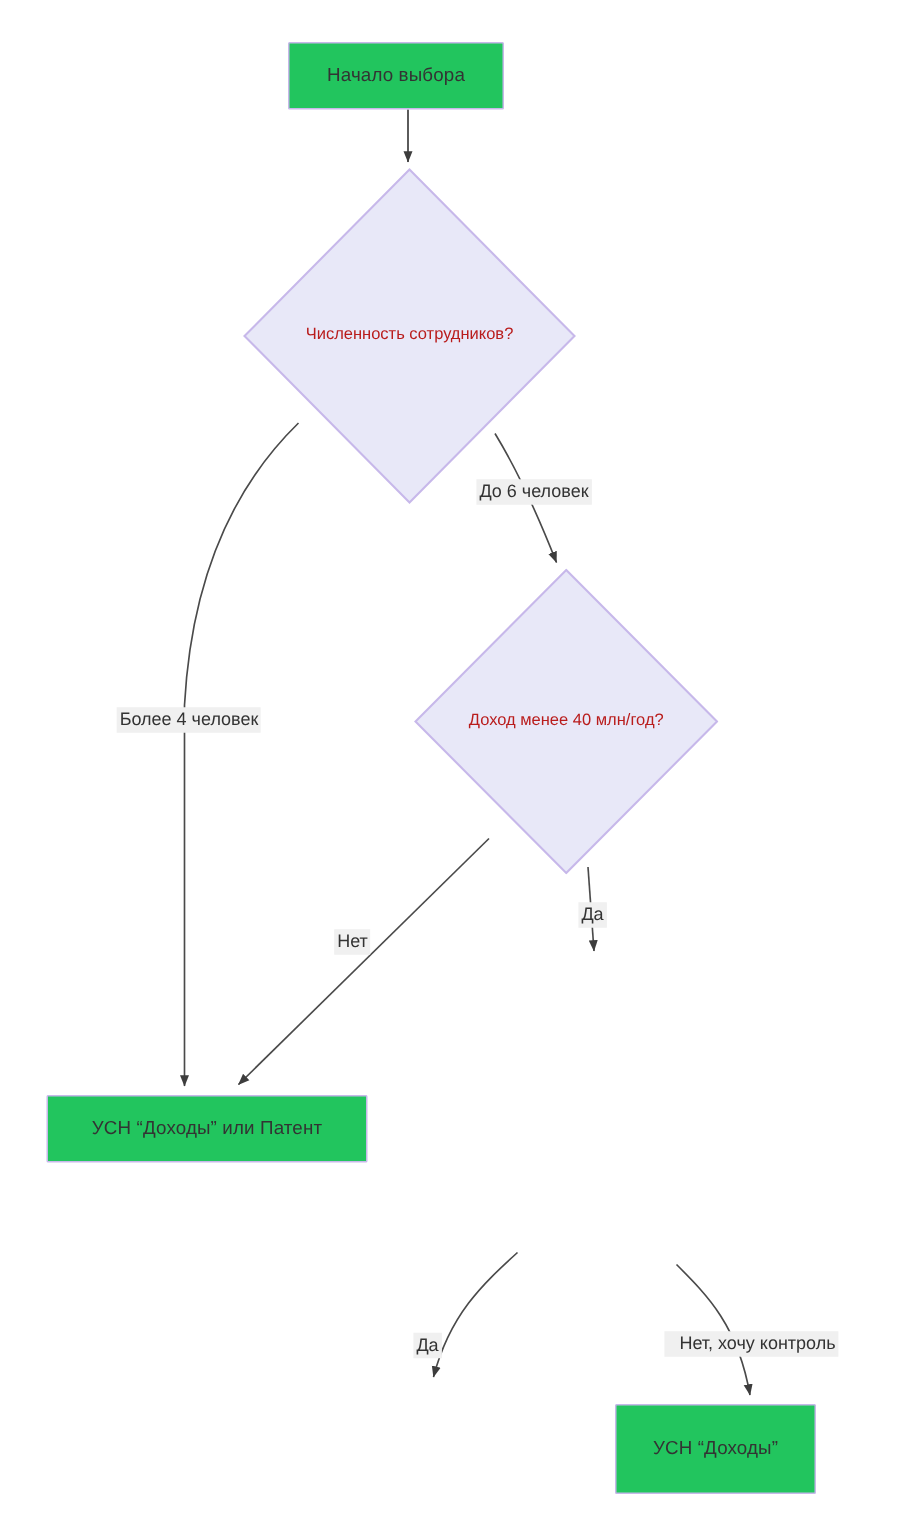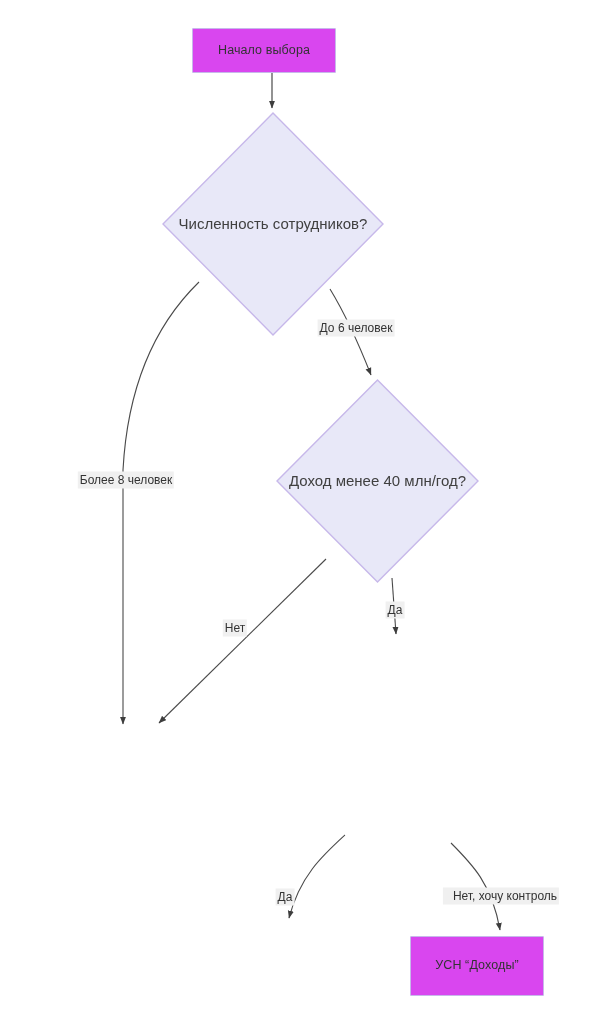"Начало выбора" .node-rect { background: #d946ef -> #22c55e }
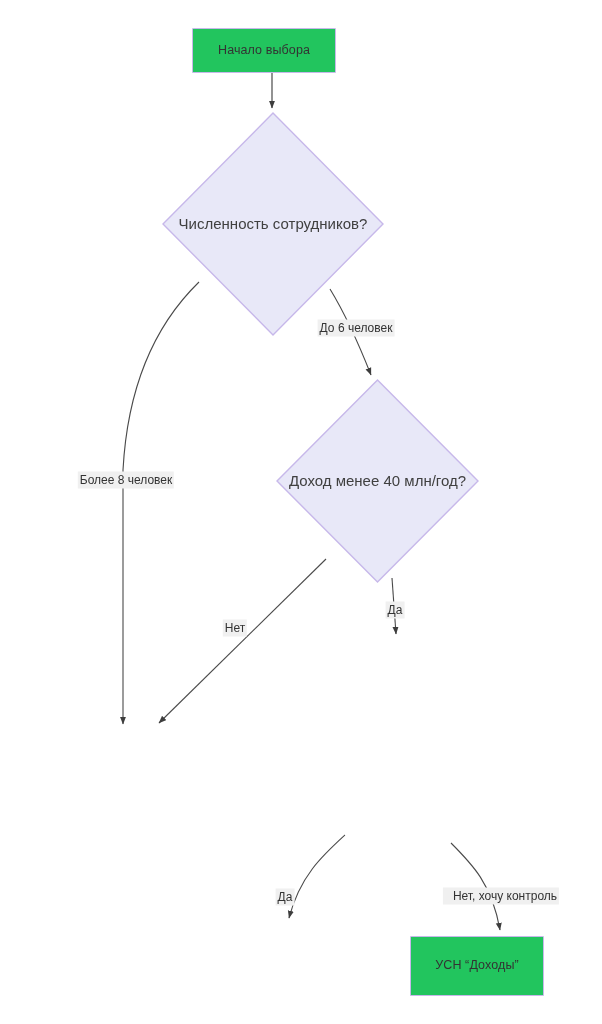"Численность сотрудников?" .diamond-text { color: #404040 -> #b91c1c; font-size: 15px -> 11px }
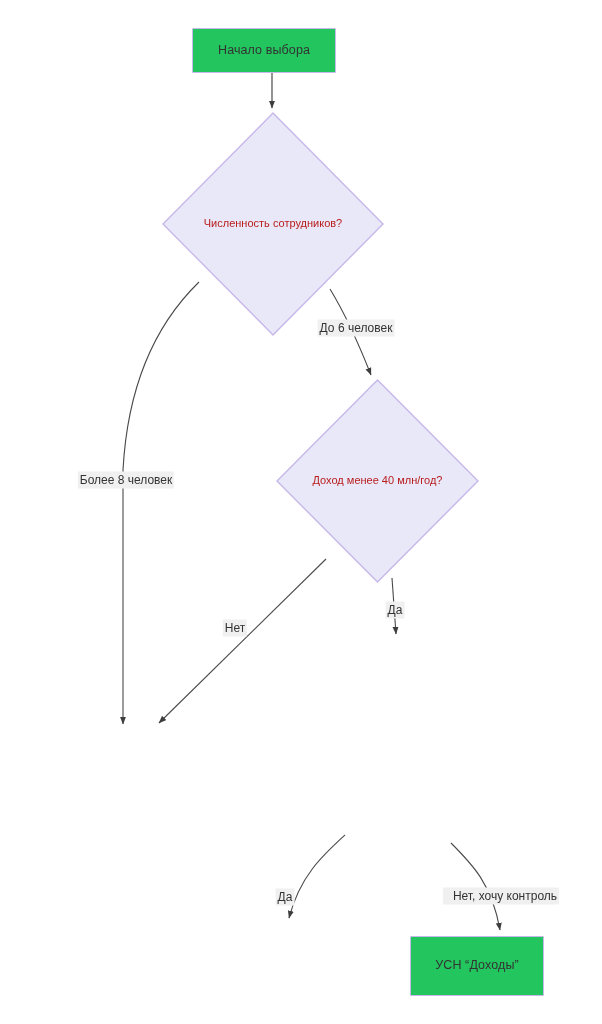"Более 8 человек" span.edge-label { text: 8 -> 4 }
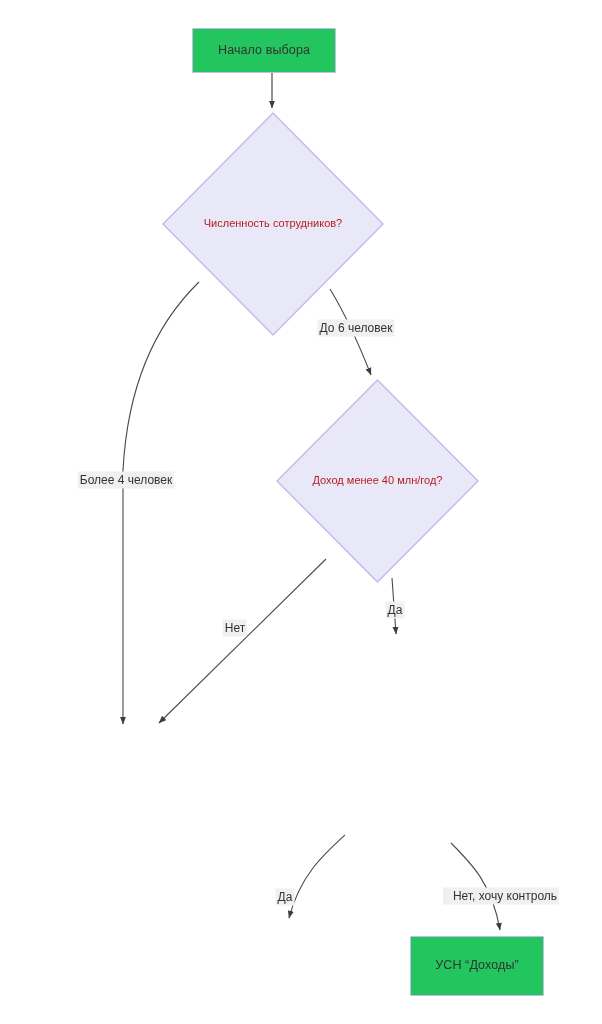"УСН “Доходы” или Патент" div.node { html: none -> <div> <span>УСН “Доходы” или Патент</span> </div> }
